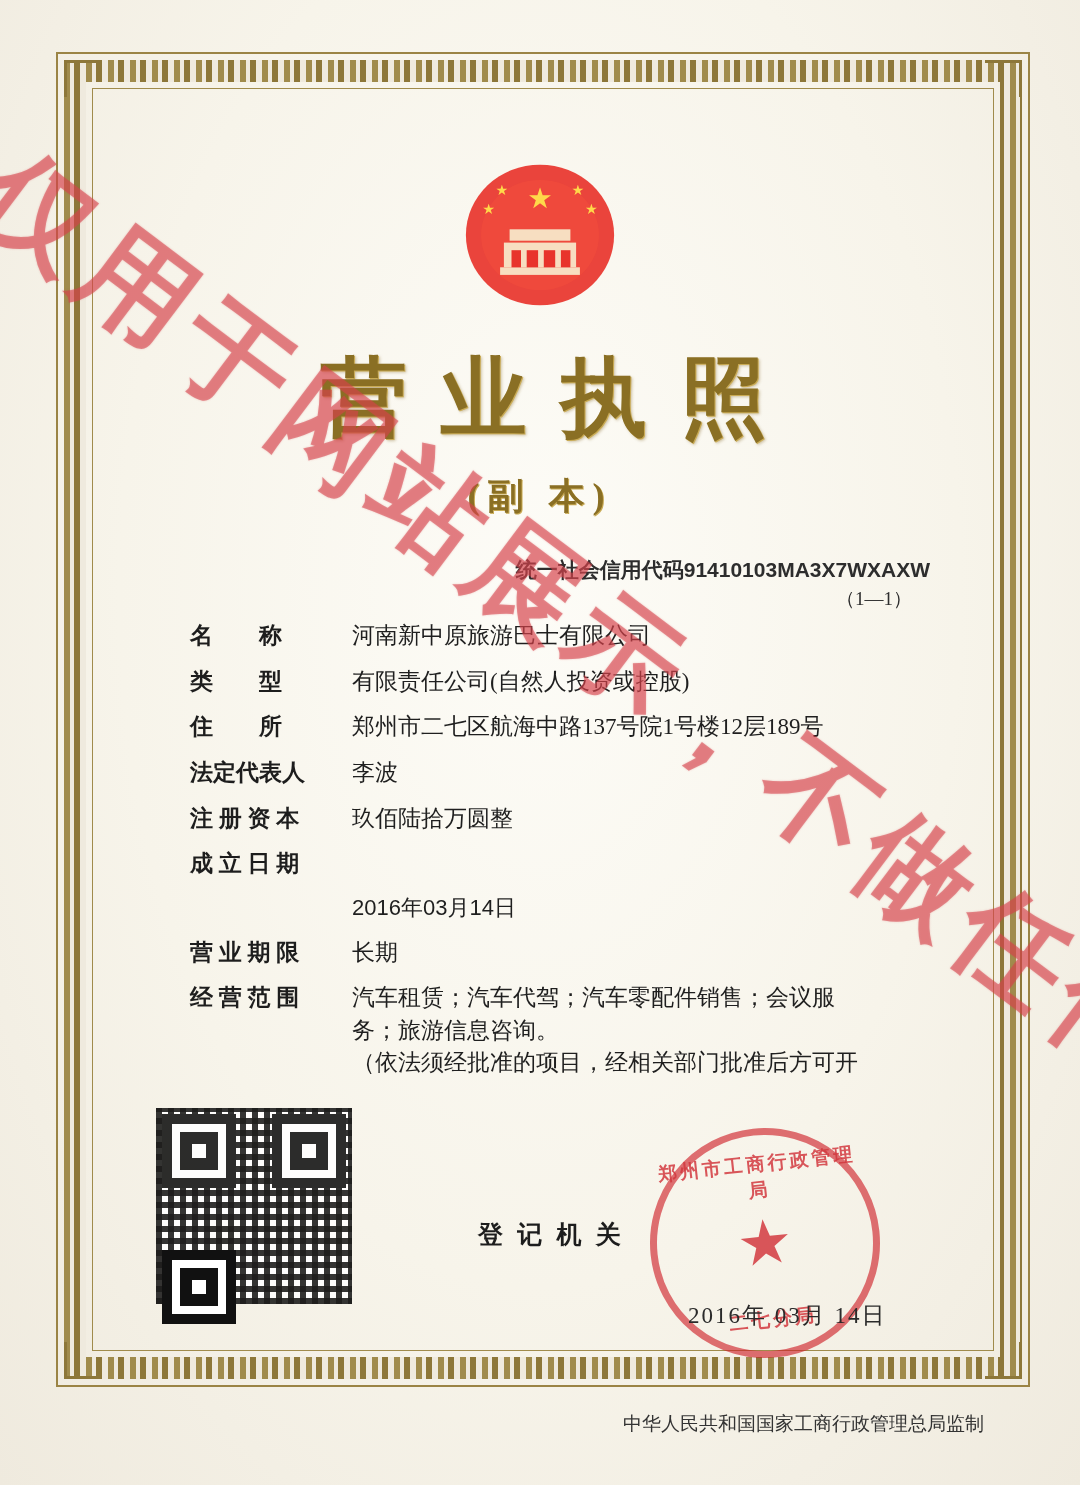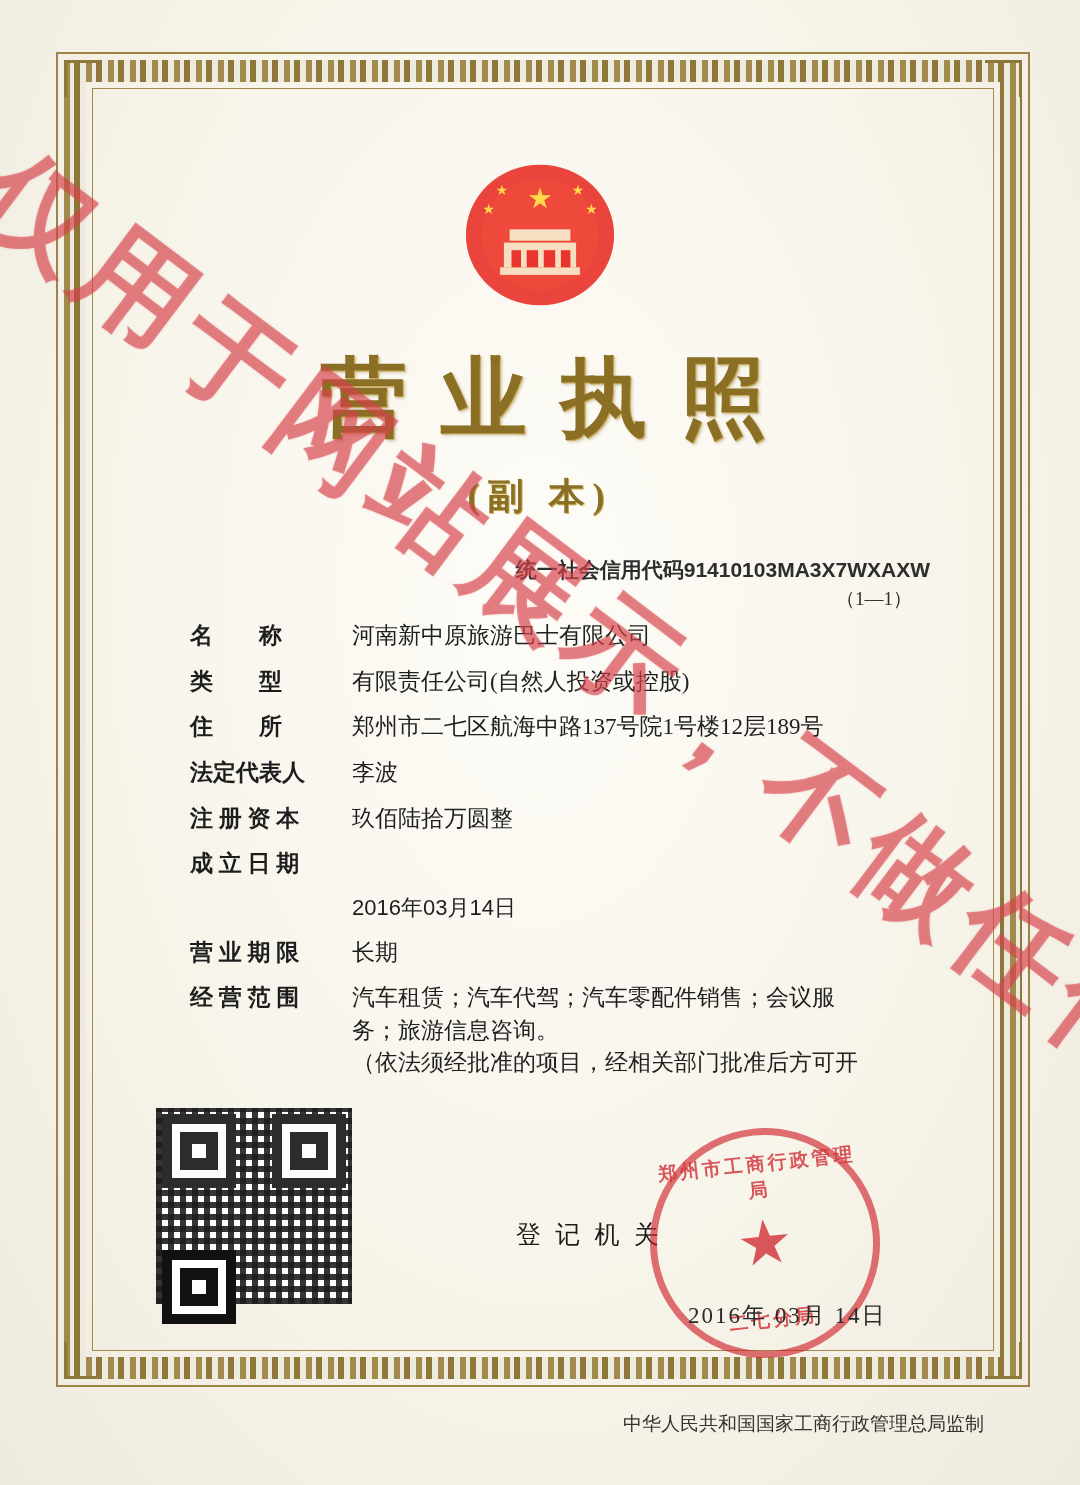"登 记 机 关" .authority-label { font-weight: normal -> bold; left: 516px -> 478px }
